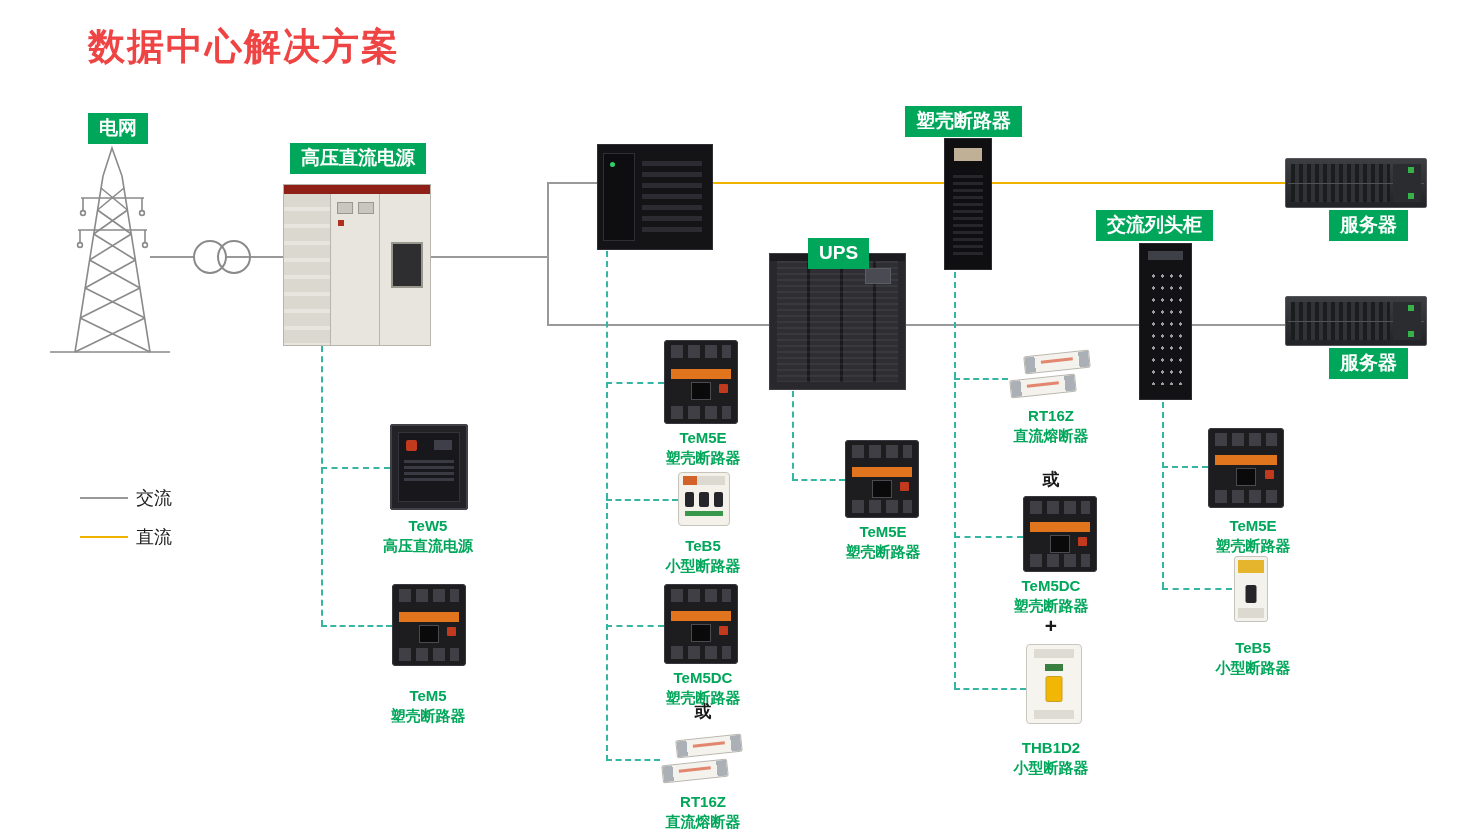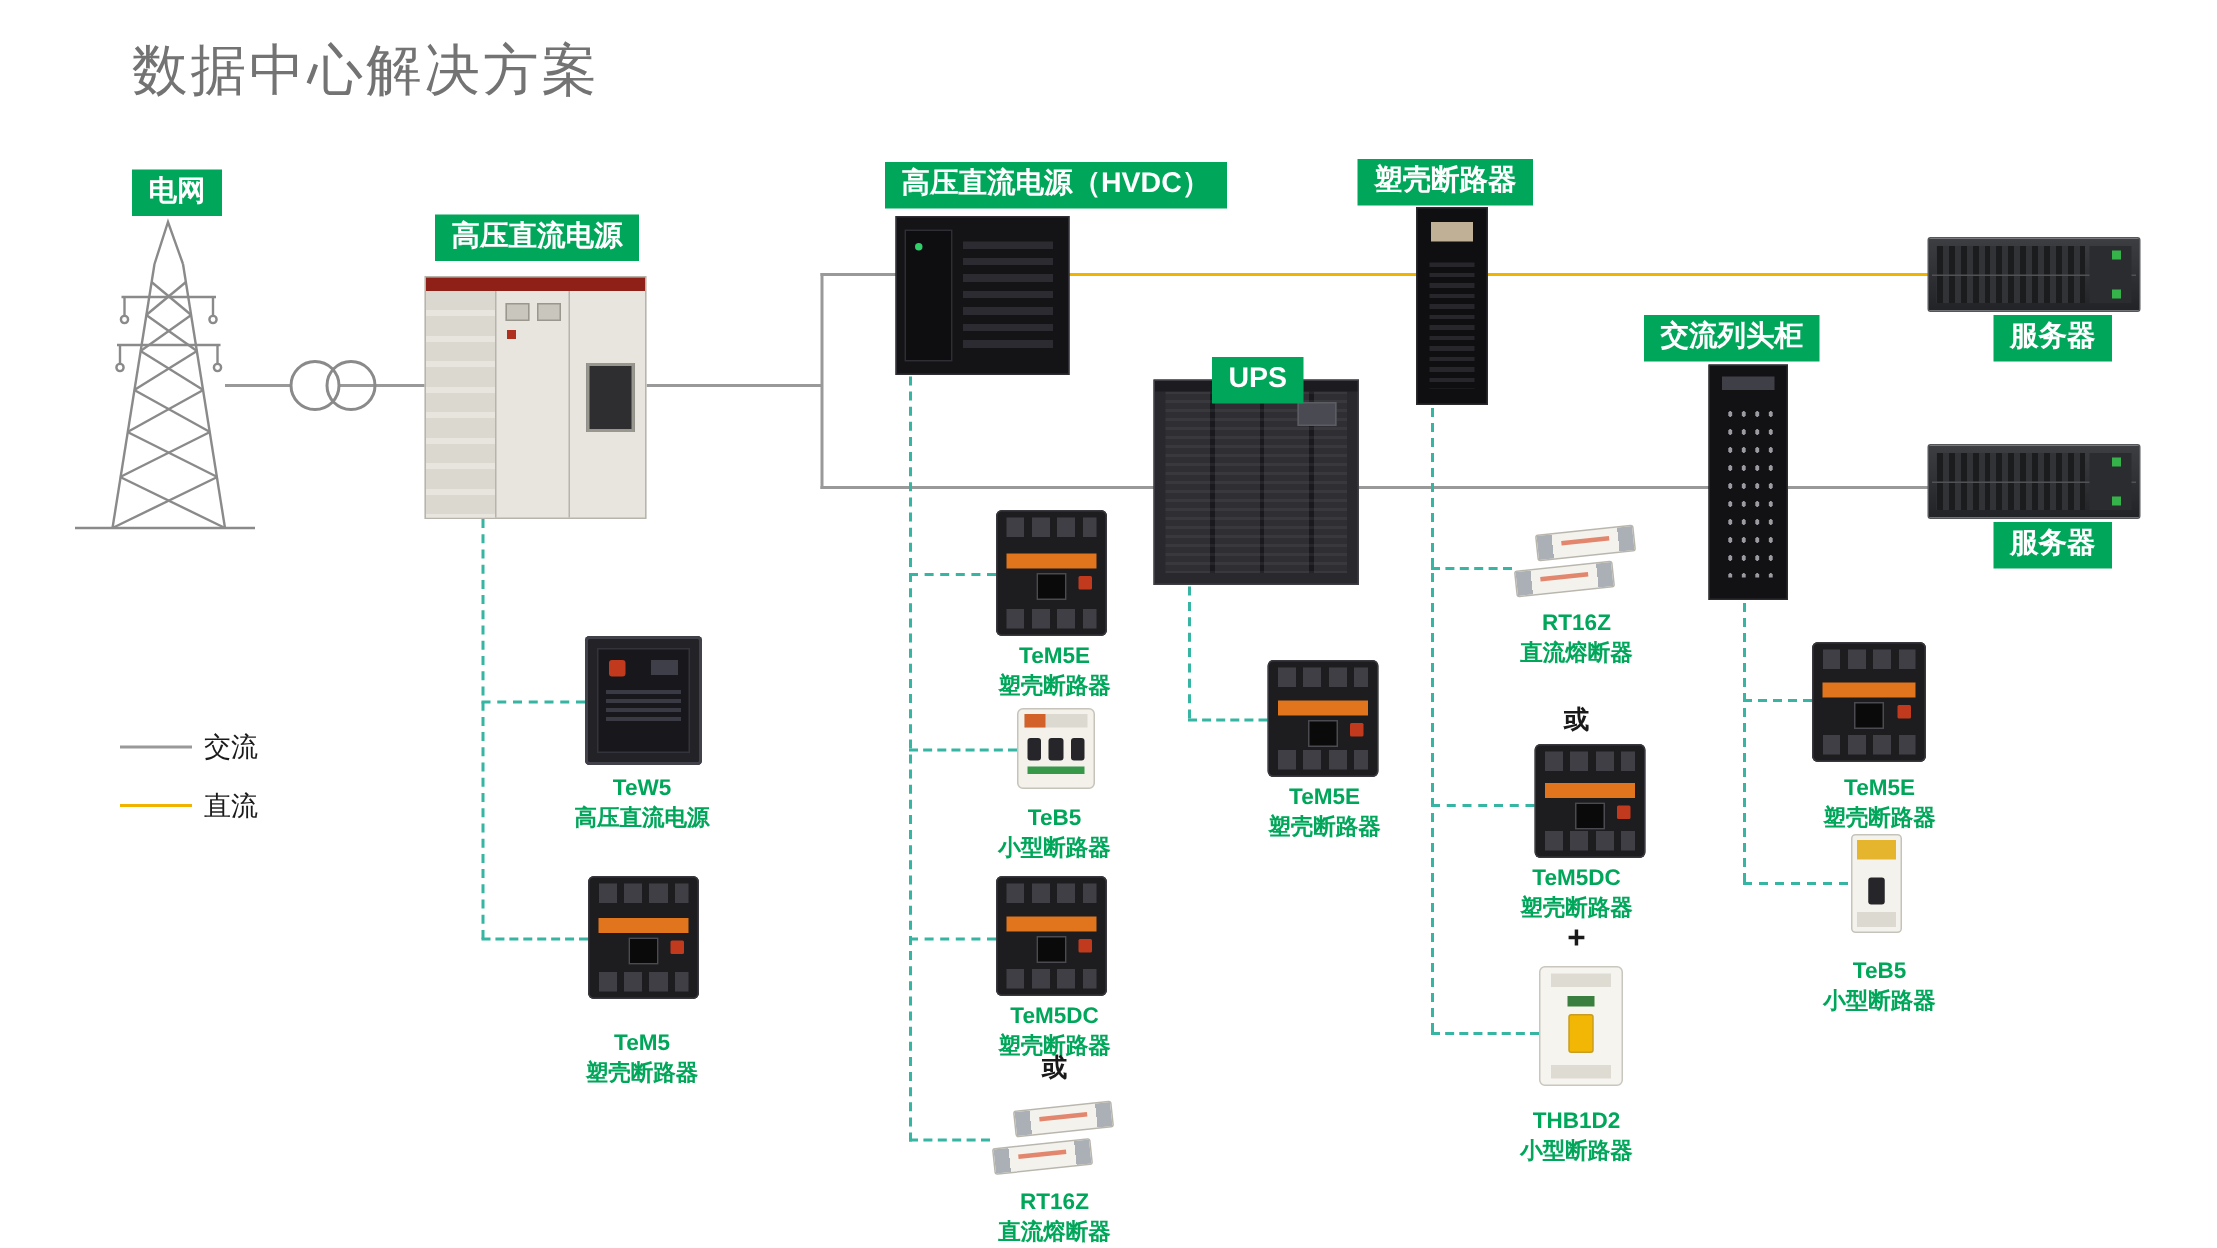"数据中心解决方案" .title { color: #737373 -> #ef4444; font-weight: 400 -> 700 }
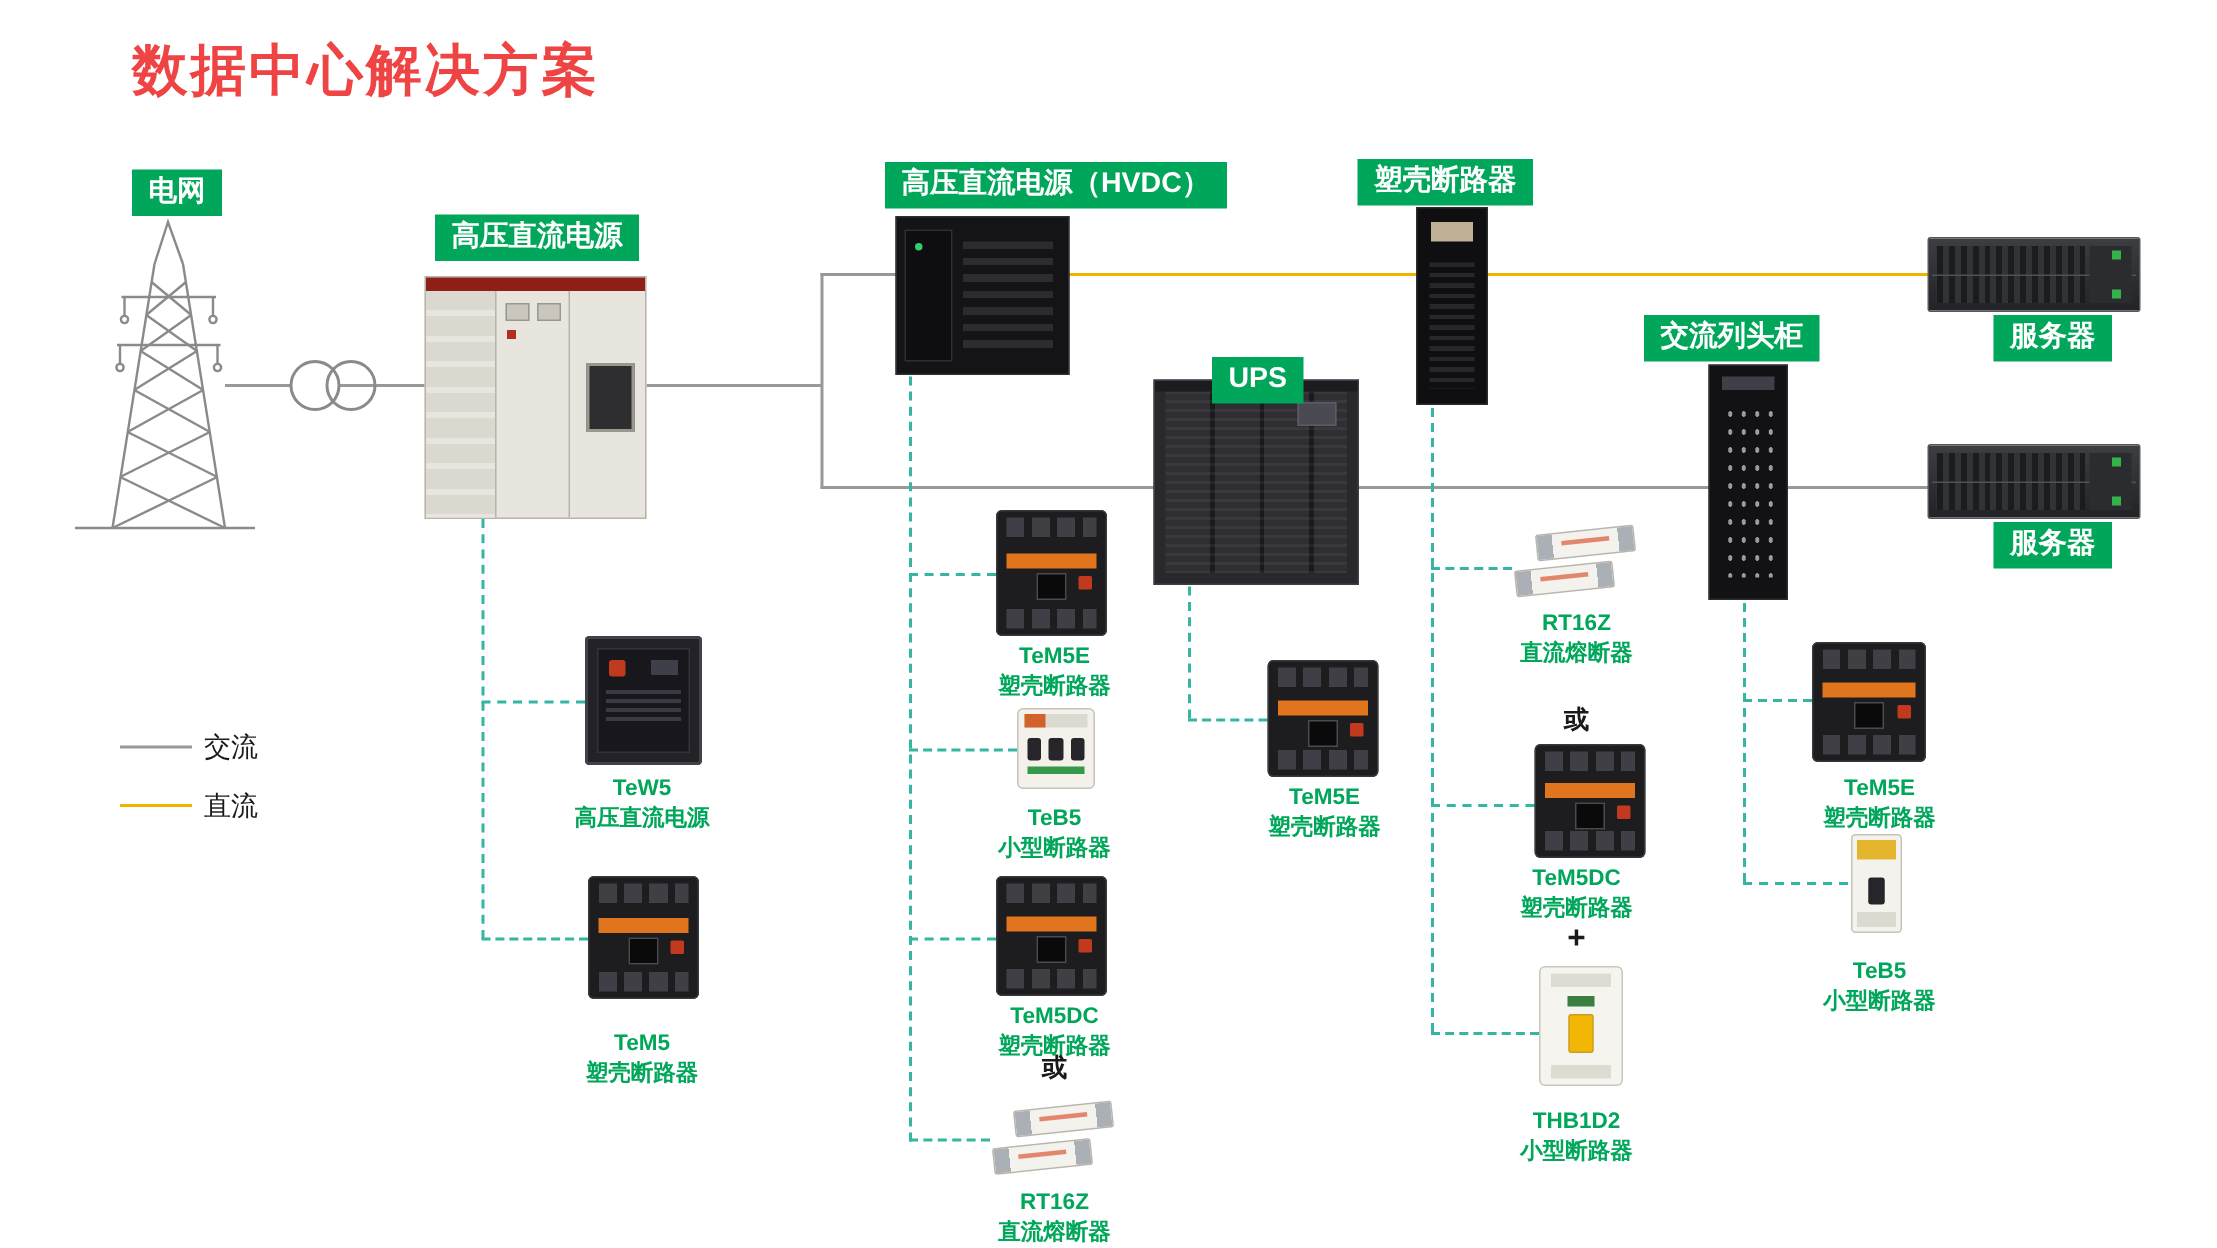"高压直流电源（HVDC）" div.chip { html: <div>高压直流电源（HVDC）</div> -> none }
